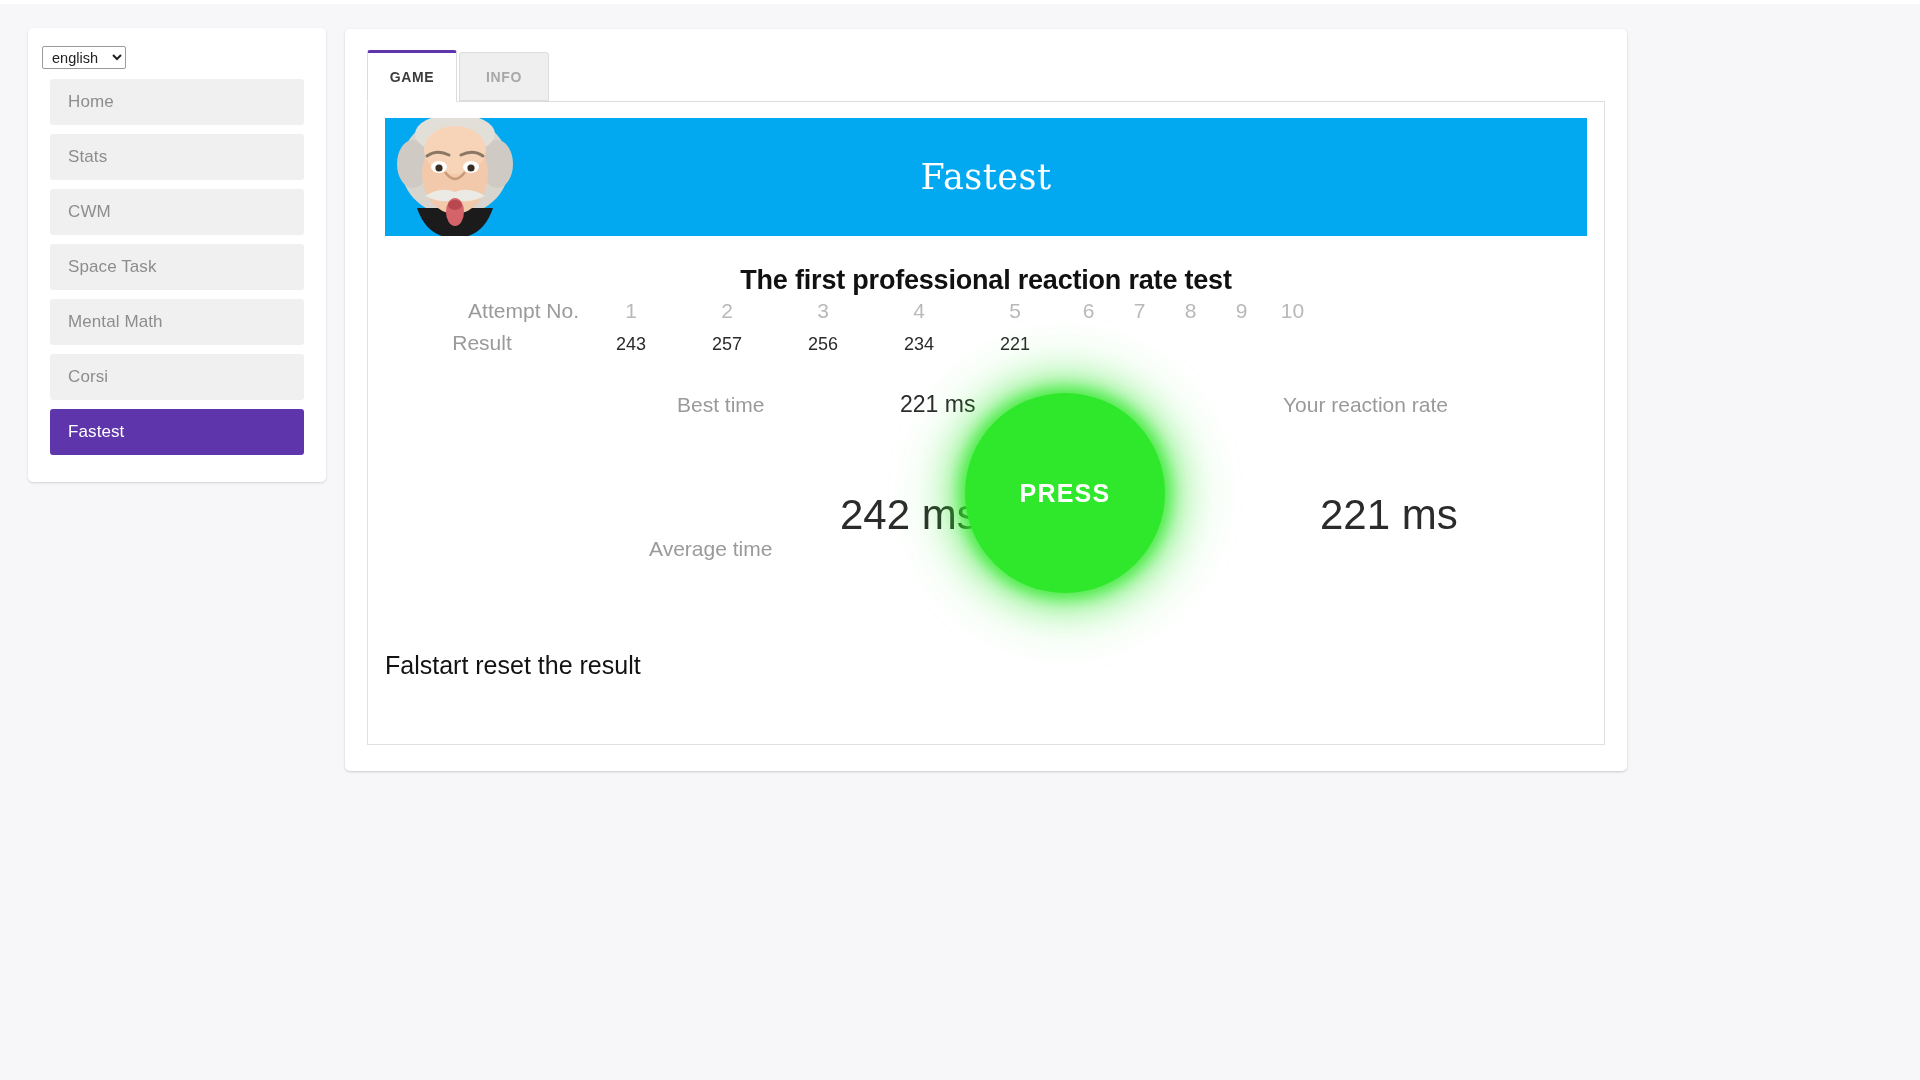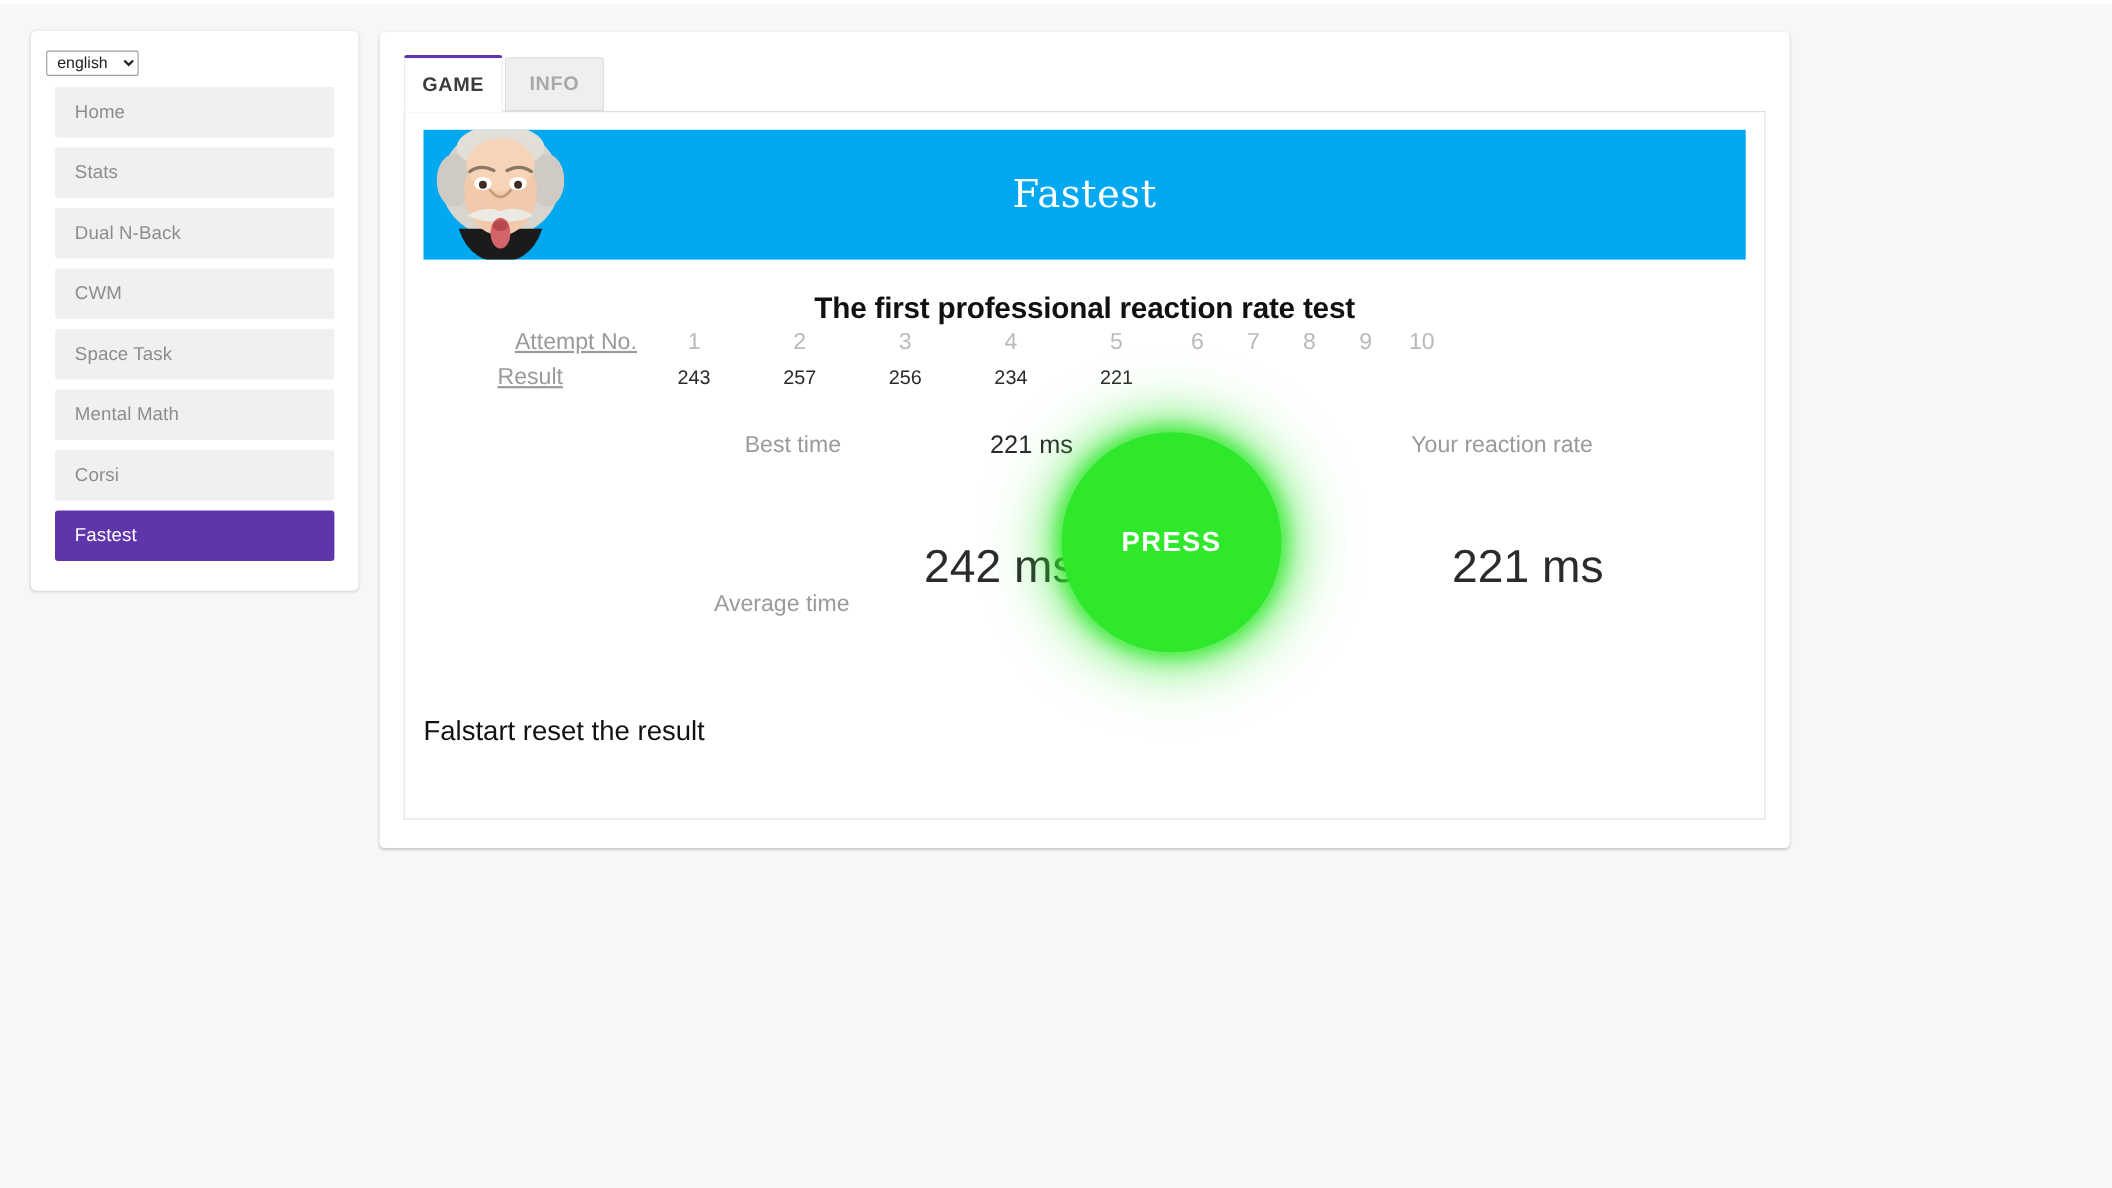"GAME" .tab { font-size: 18px -> 14px }
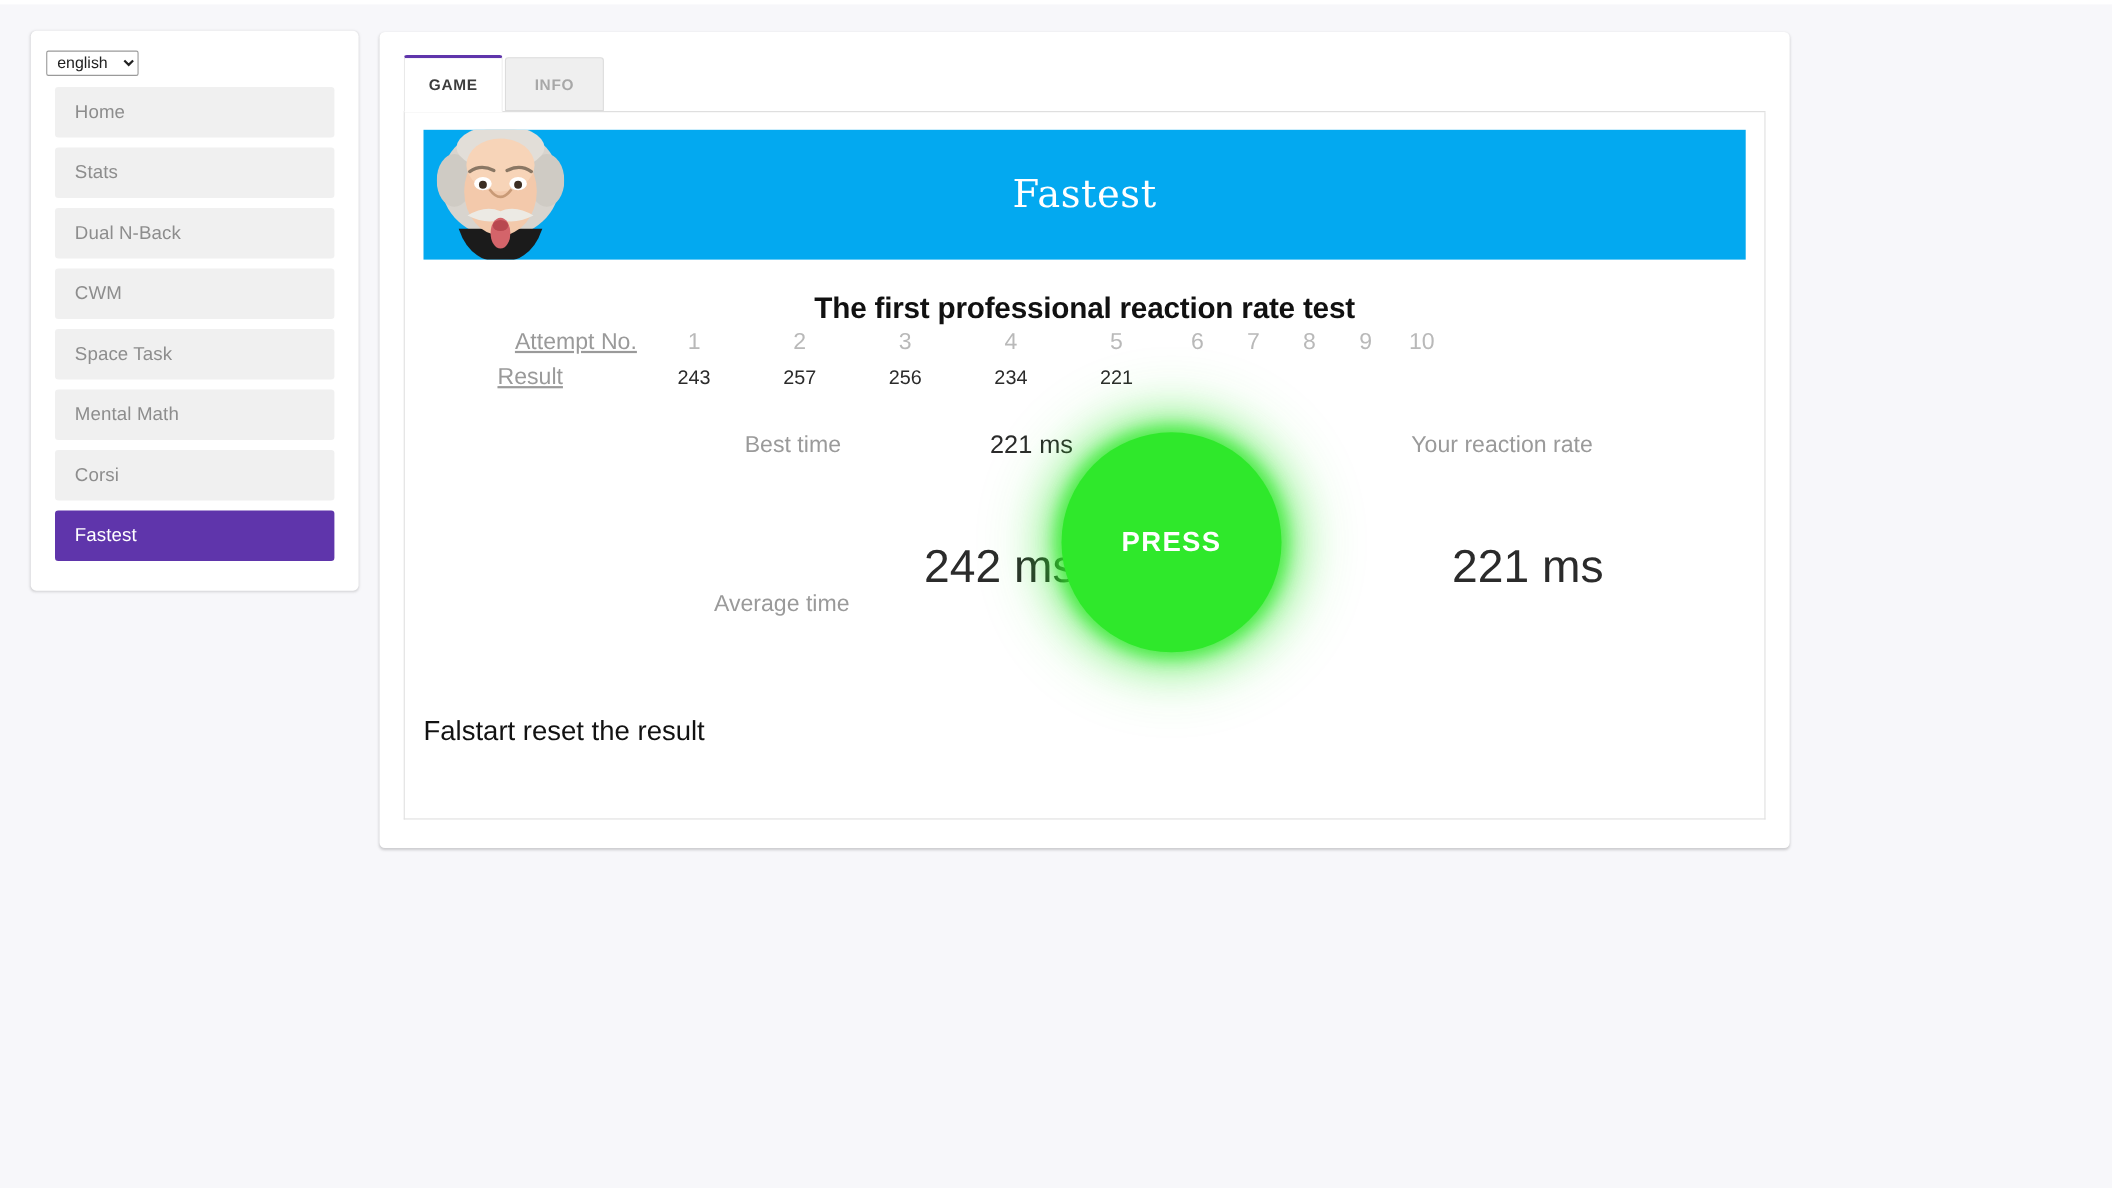"Dual N-Back" li.nav-item { html: <li>Dual N-Back</li> -> none }
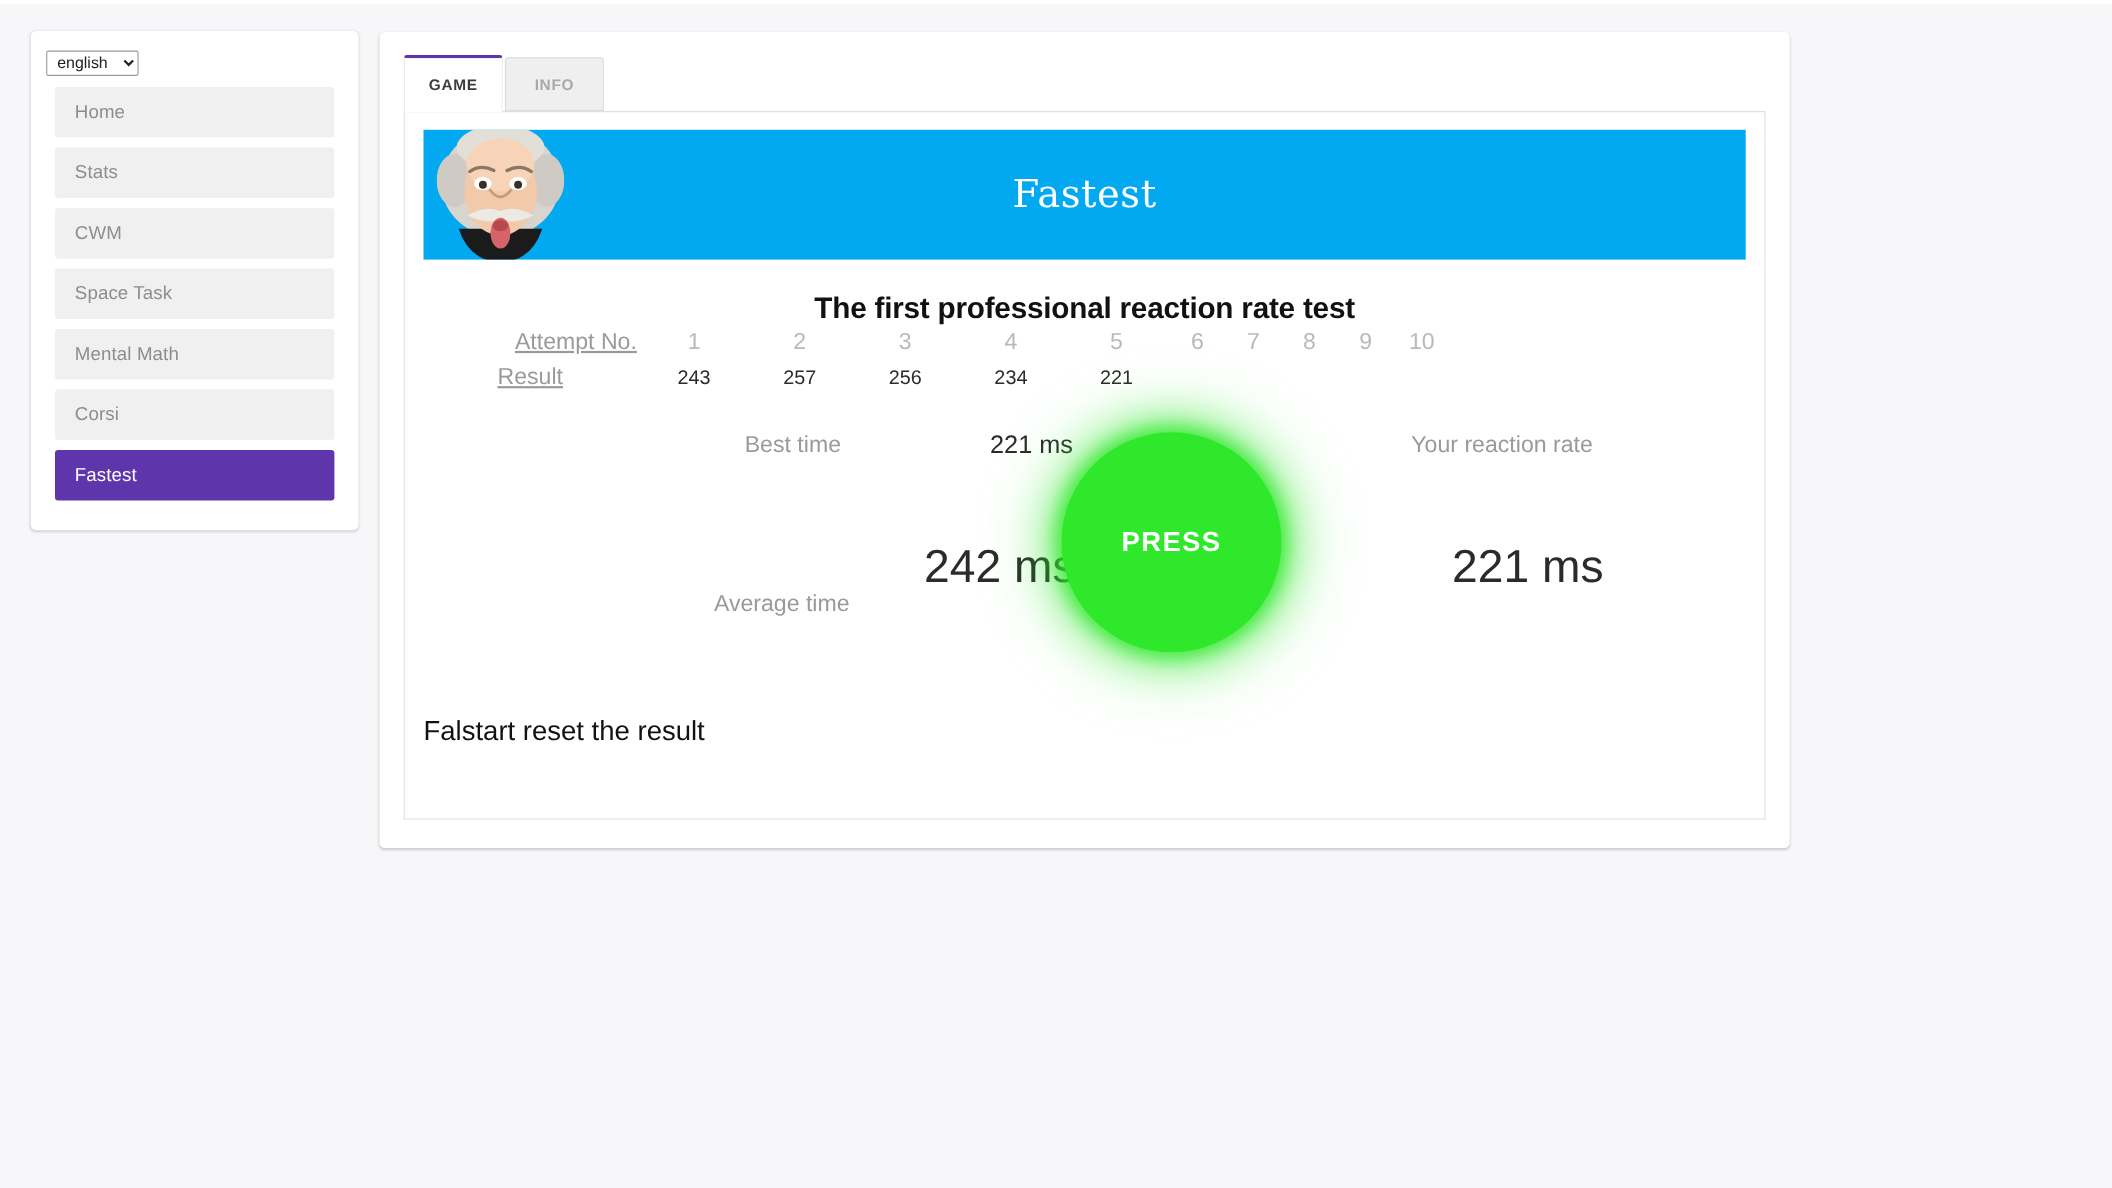"Attempt No." .row-label { text-decoration: underline -> none }
